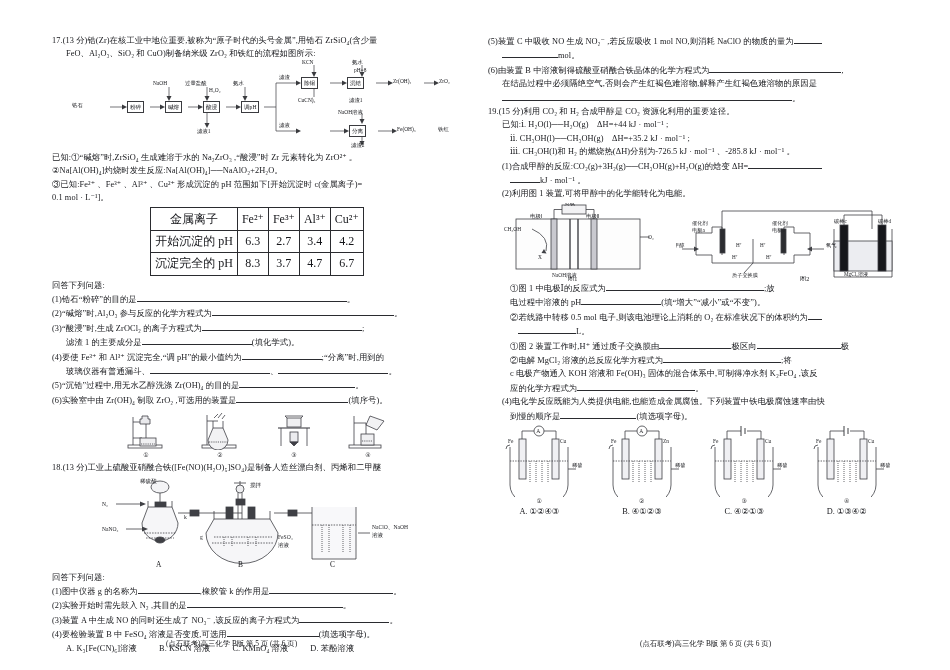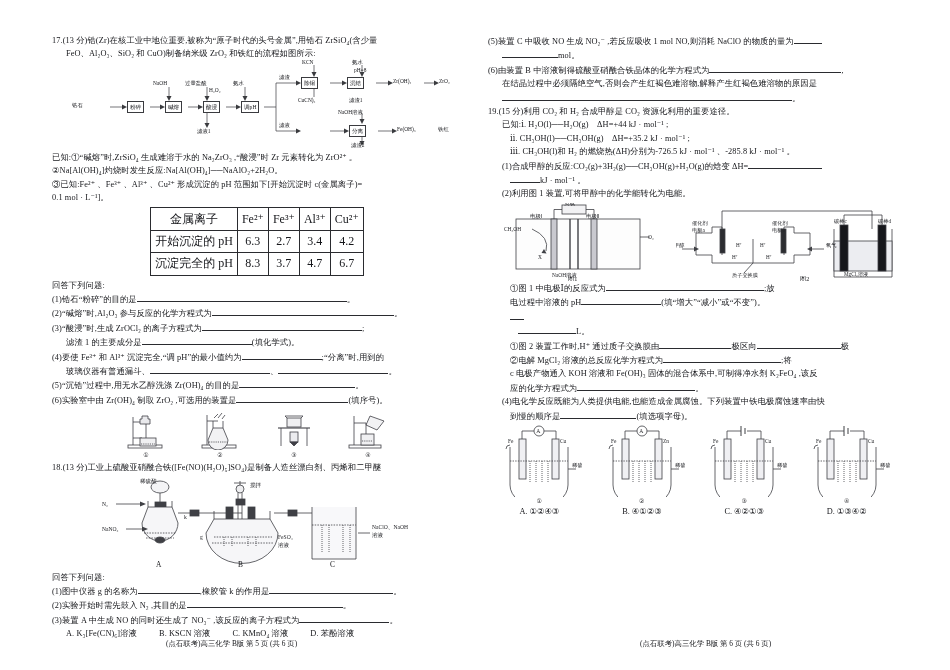"②若线路中转移 0.5 mol 电子,则该电池理论上消耗的 O₂" span { html: none -> <span>②若线路中转移 0.5 mol 电子,则该电池理论上消耗的 O₂ 在标准状况下的体积约为</span> }
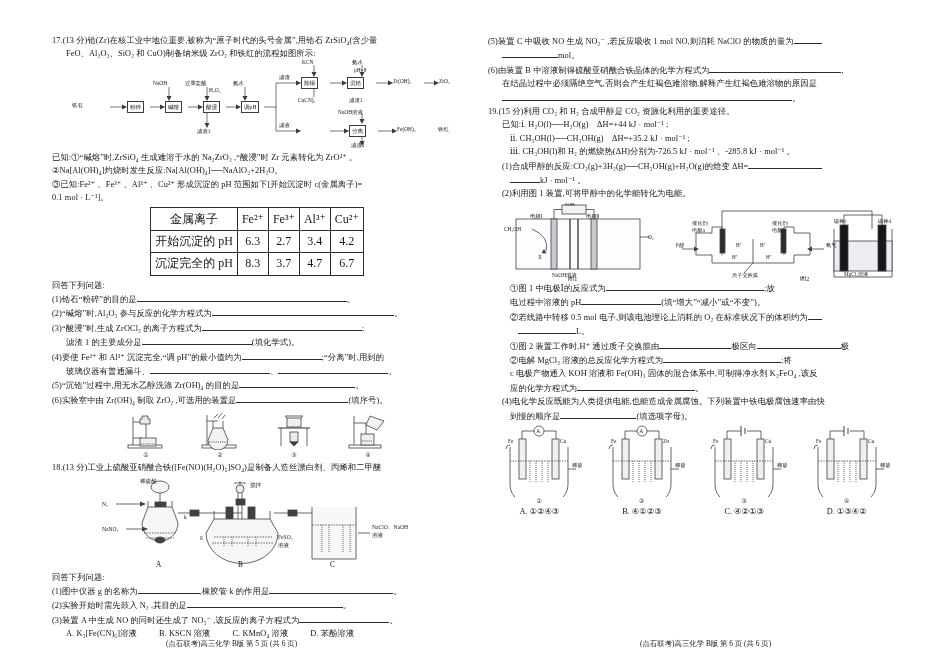"(4)要检验装置 B 中 FeSO₄ 溶液是否变质,可选用" div.ln { html: none -> <div><span>(4)要检验装置 B 中 FeSO₄ 溶液是否变质,可选用</span><span></span><span>(填选项字母)。</span></div> }
